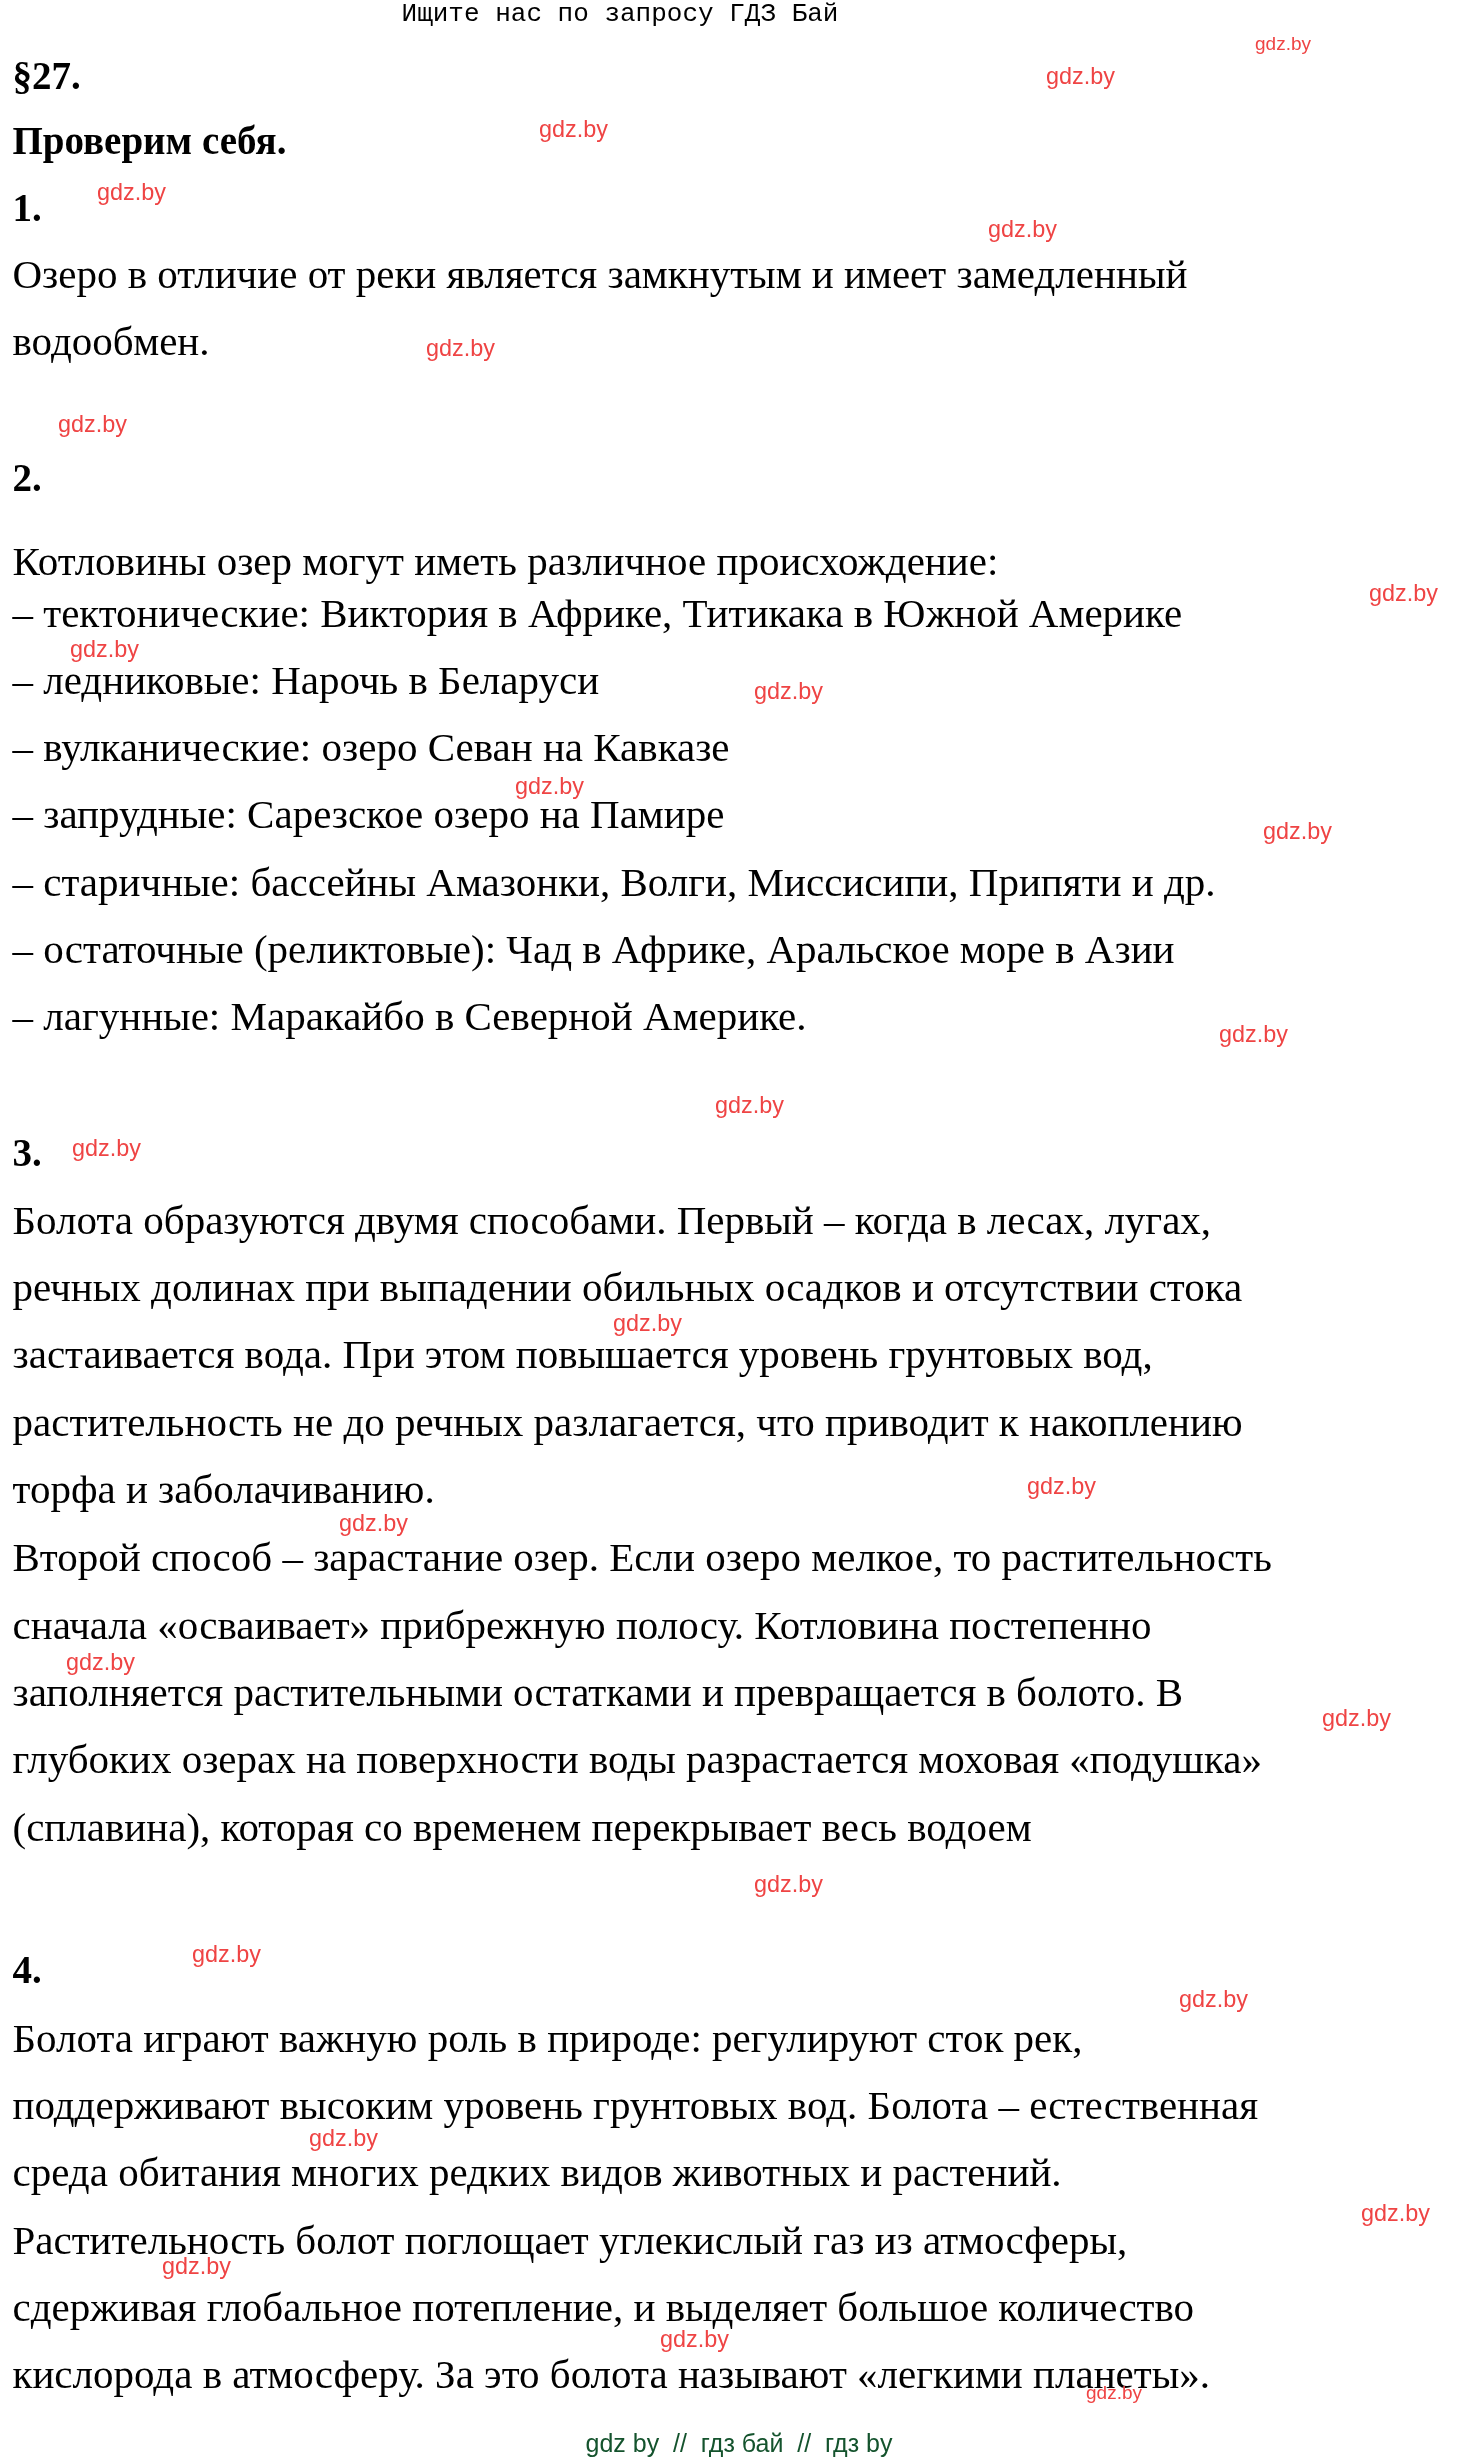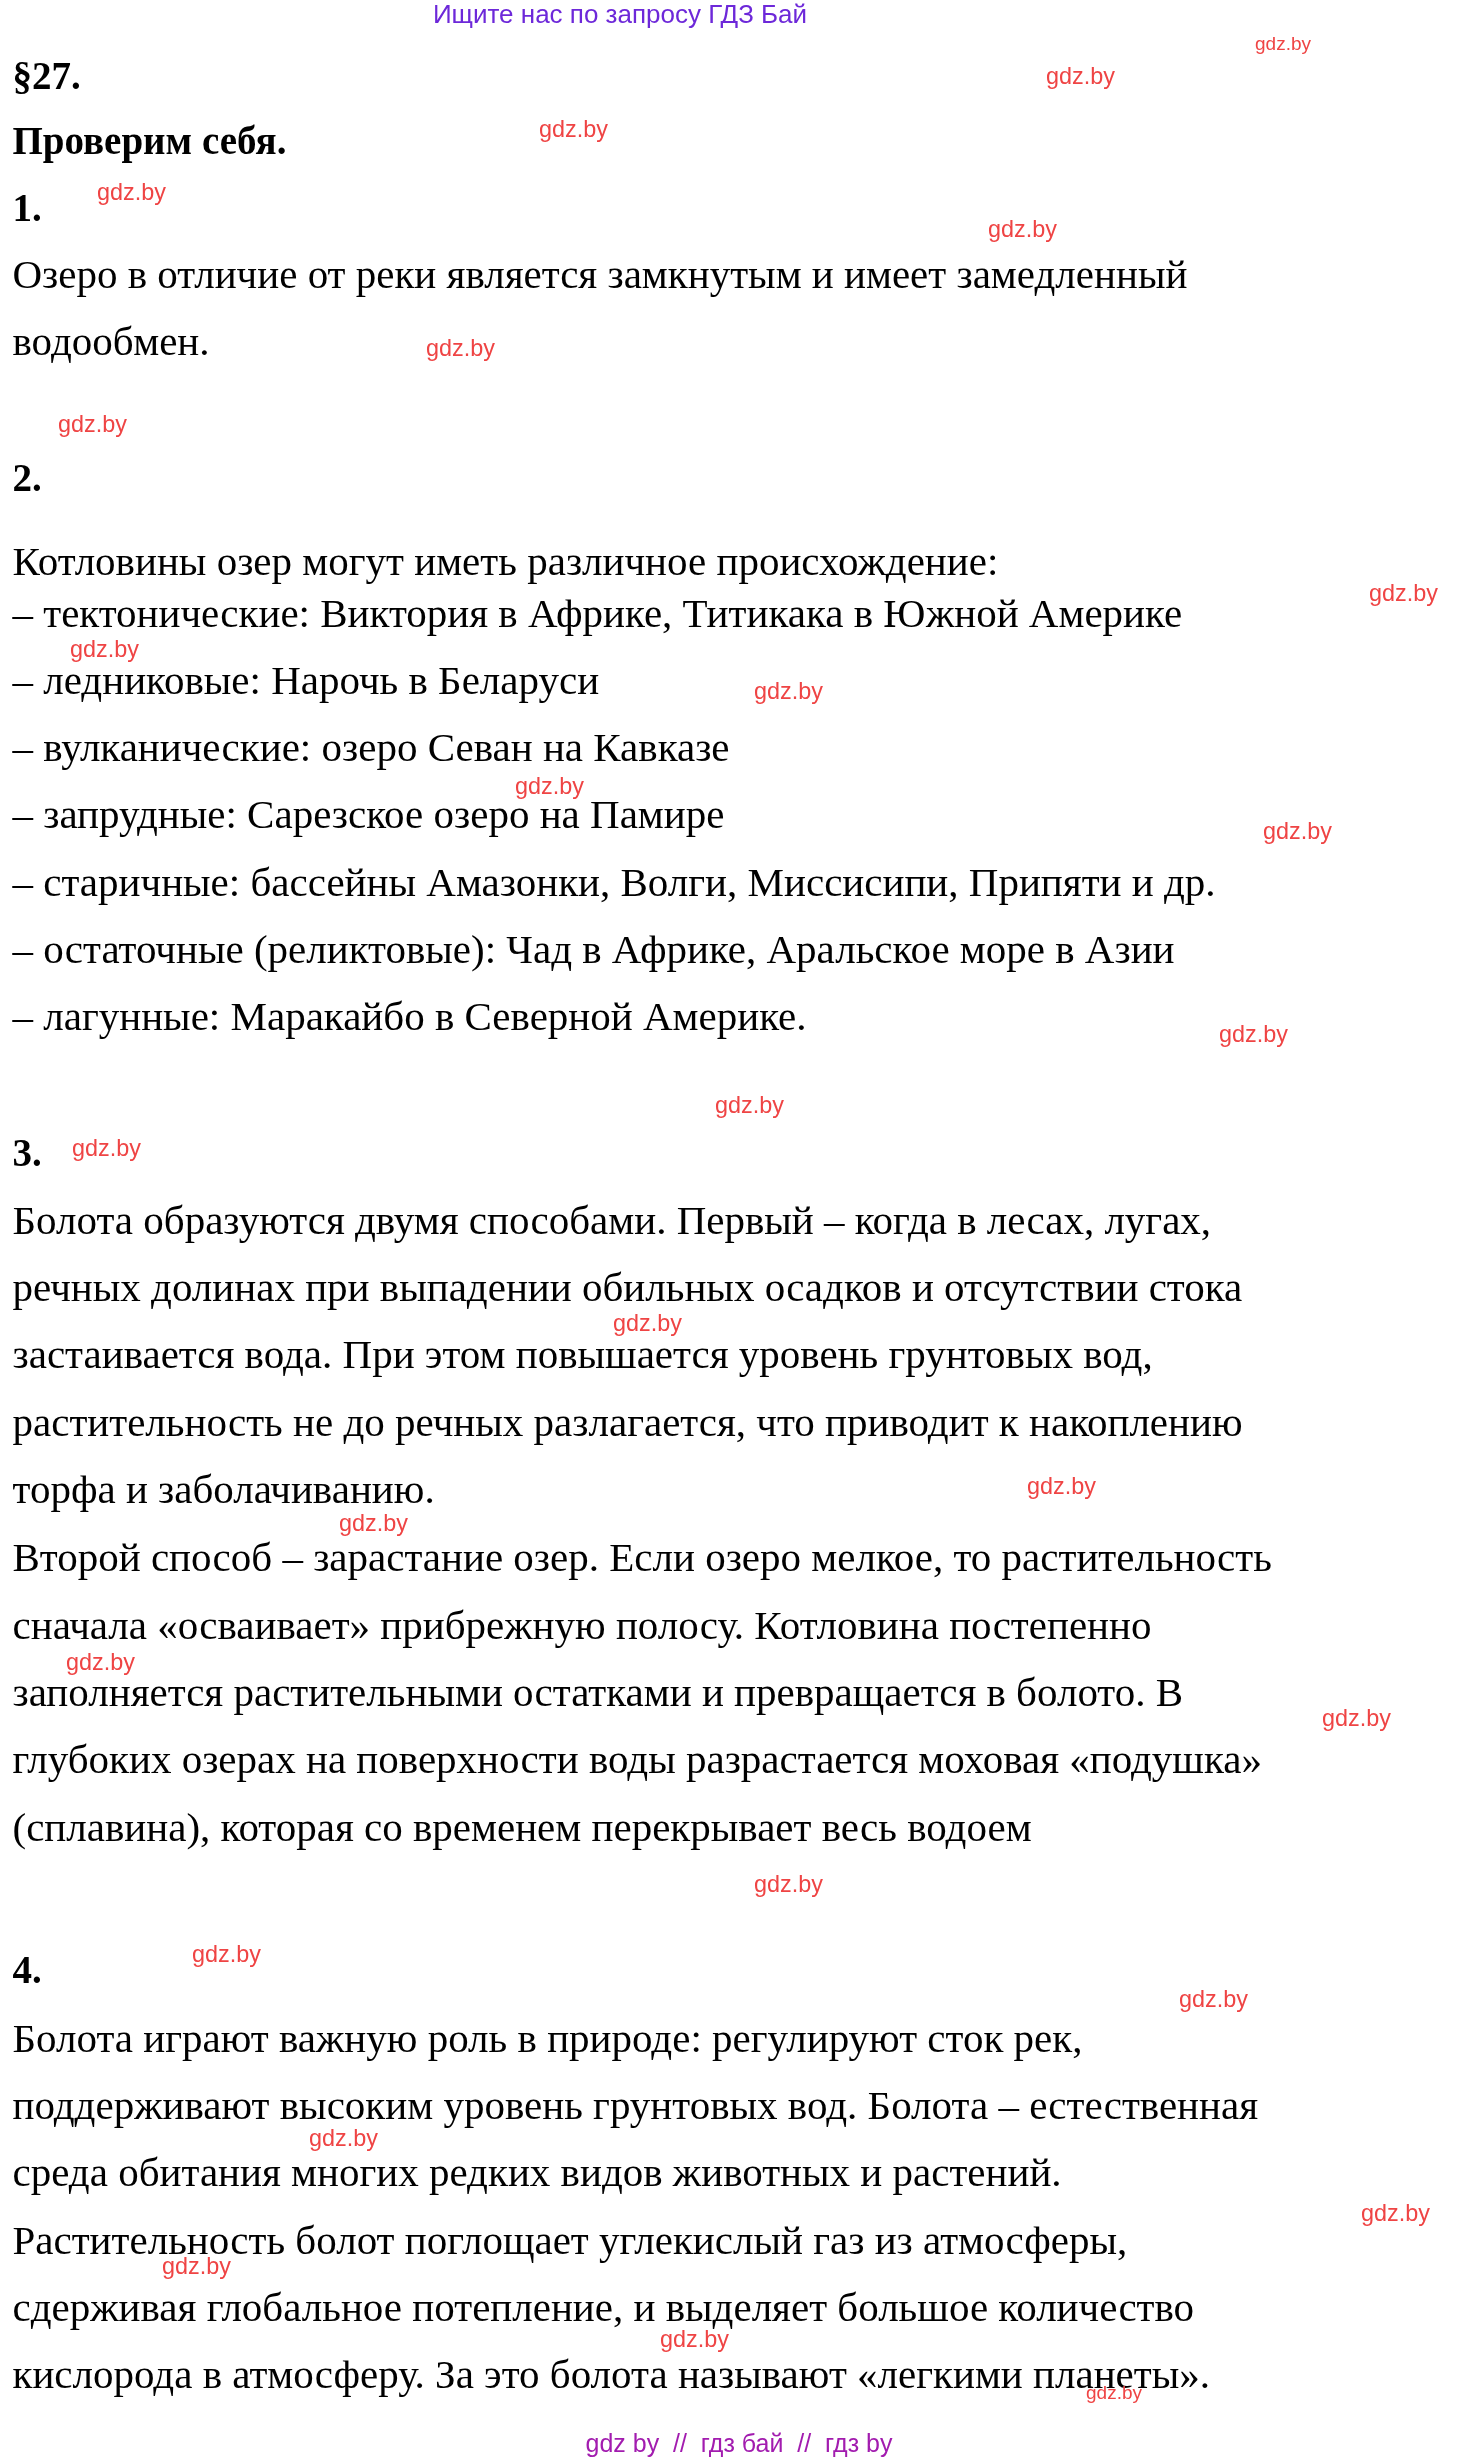"Ищите нас по запросу ГДЗ" .banner { color: #6d28d9 -> #000000; font-family: Liberation Sans, sans-serif -> Liberation Mono, monospace }
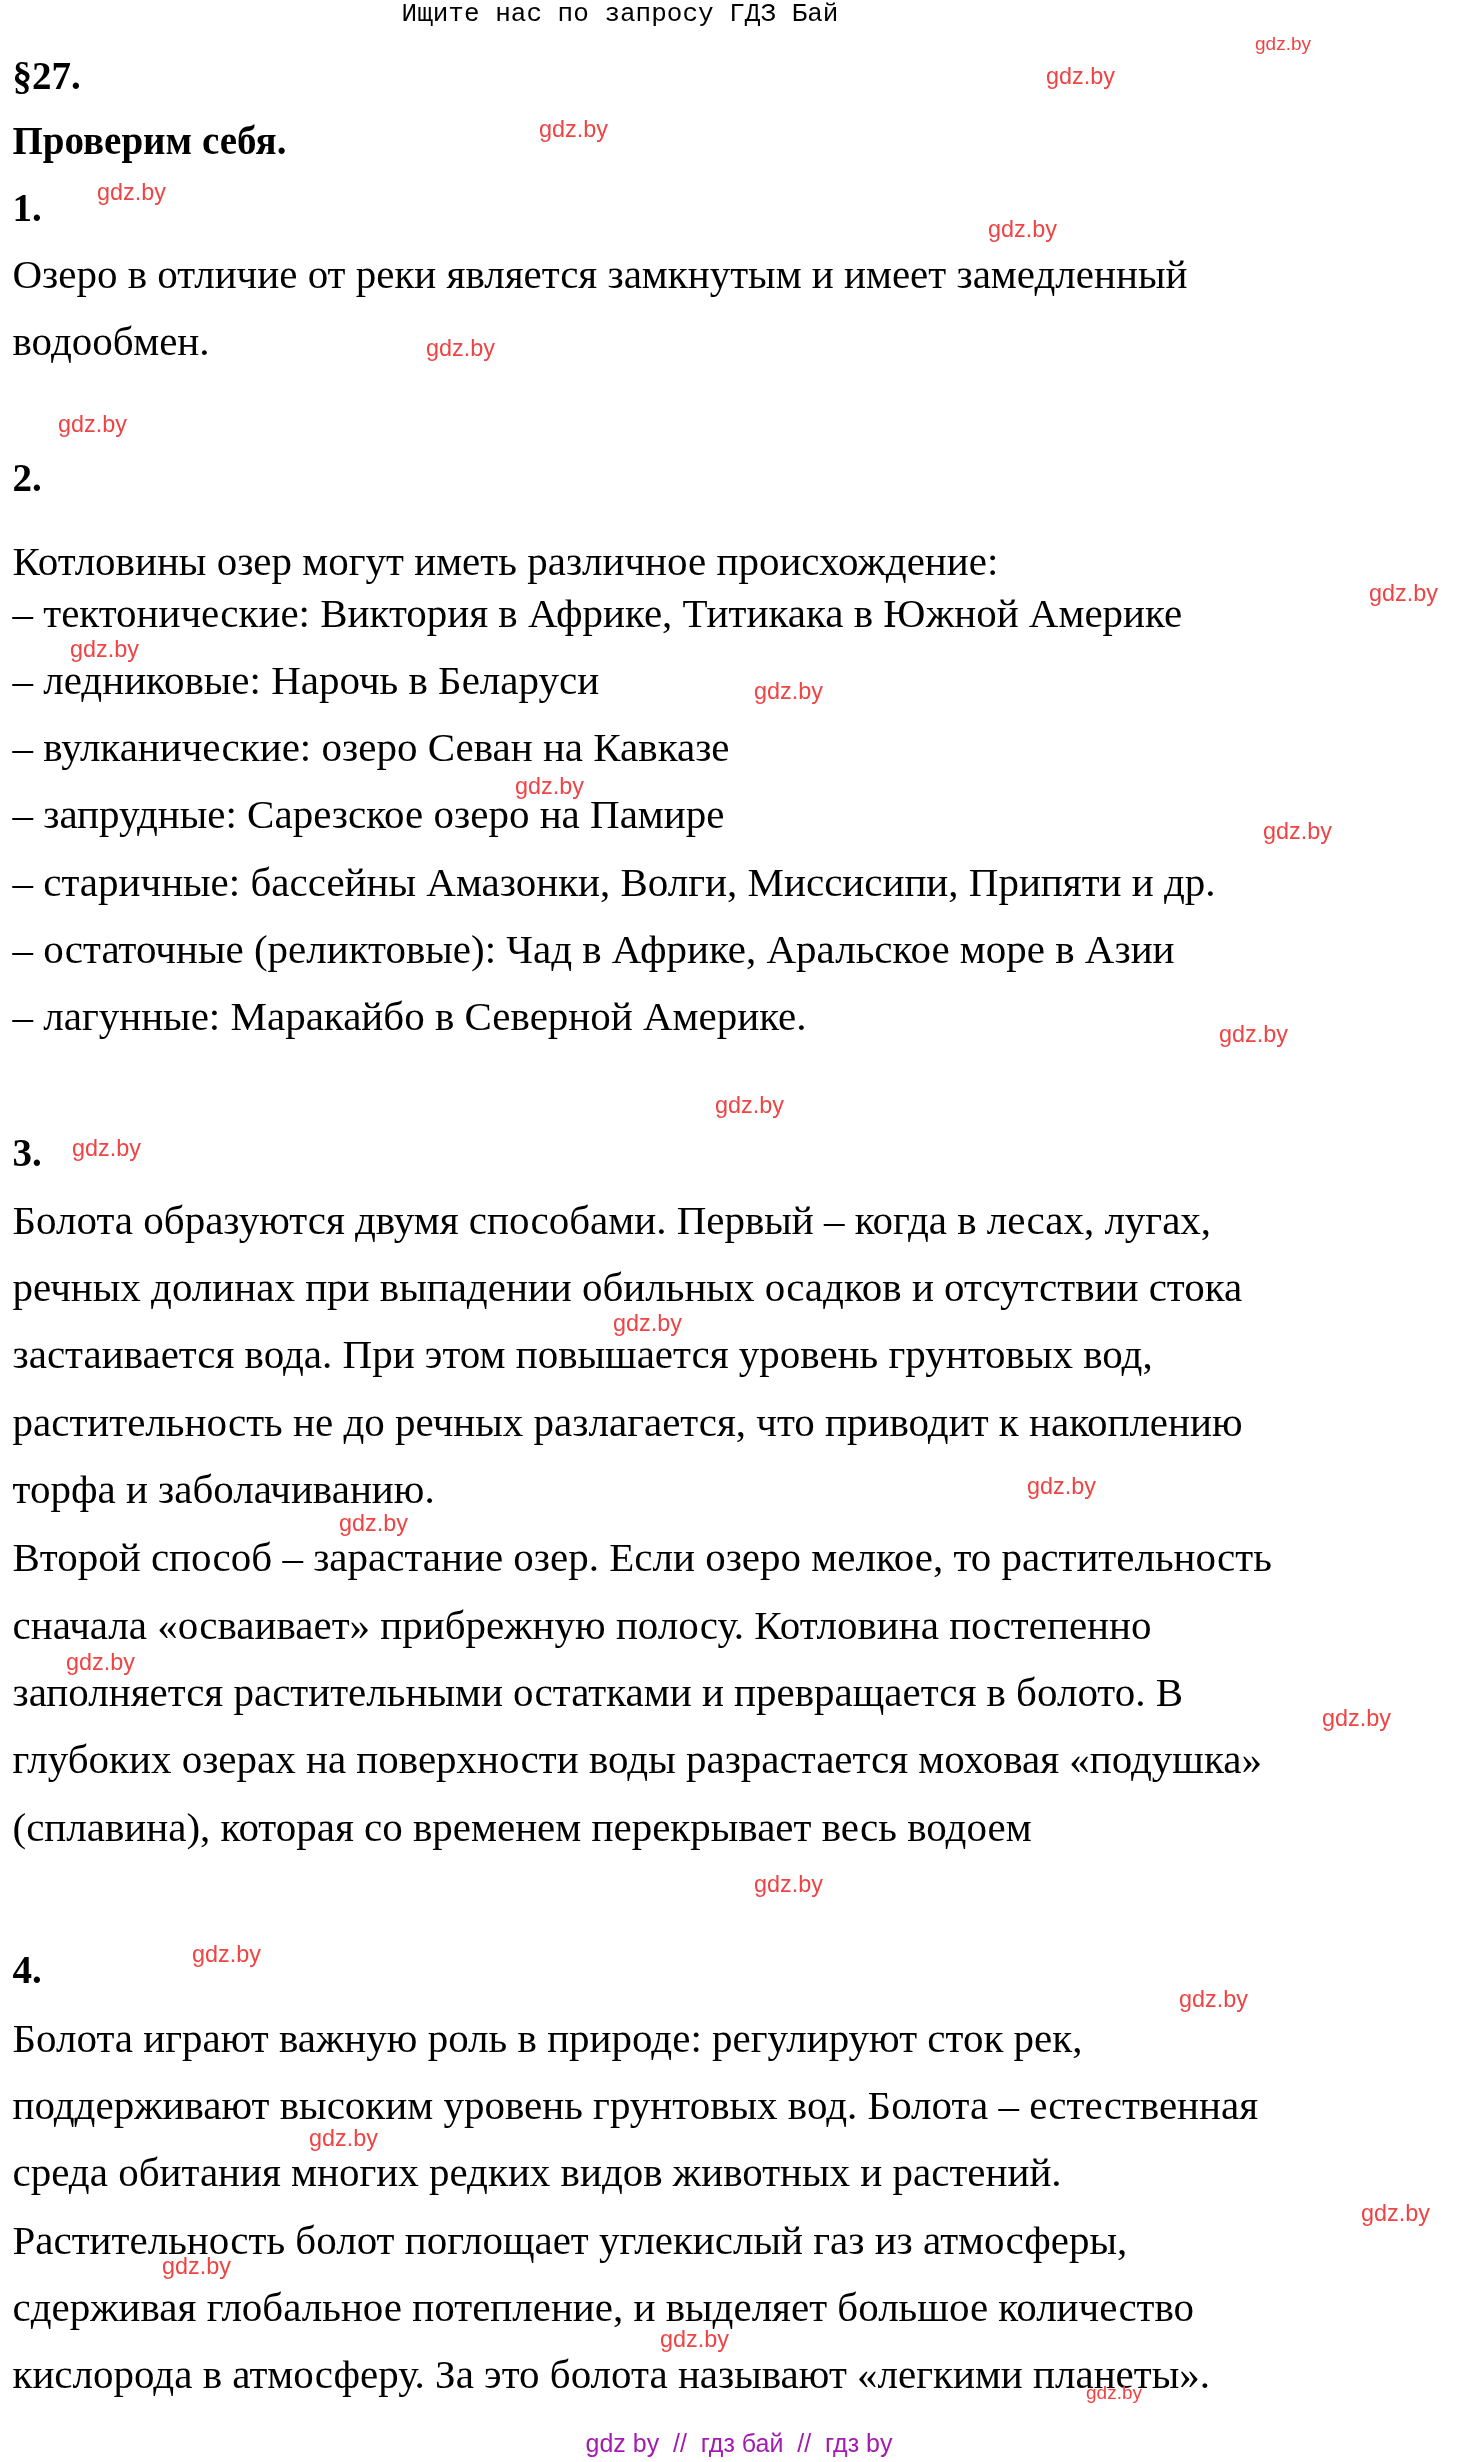"gdz by // гдз бай" .footer { color: #a21caf -> #14532d }
